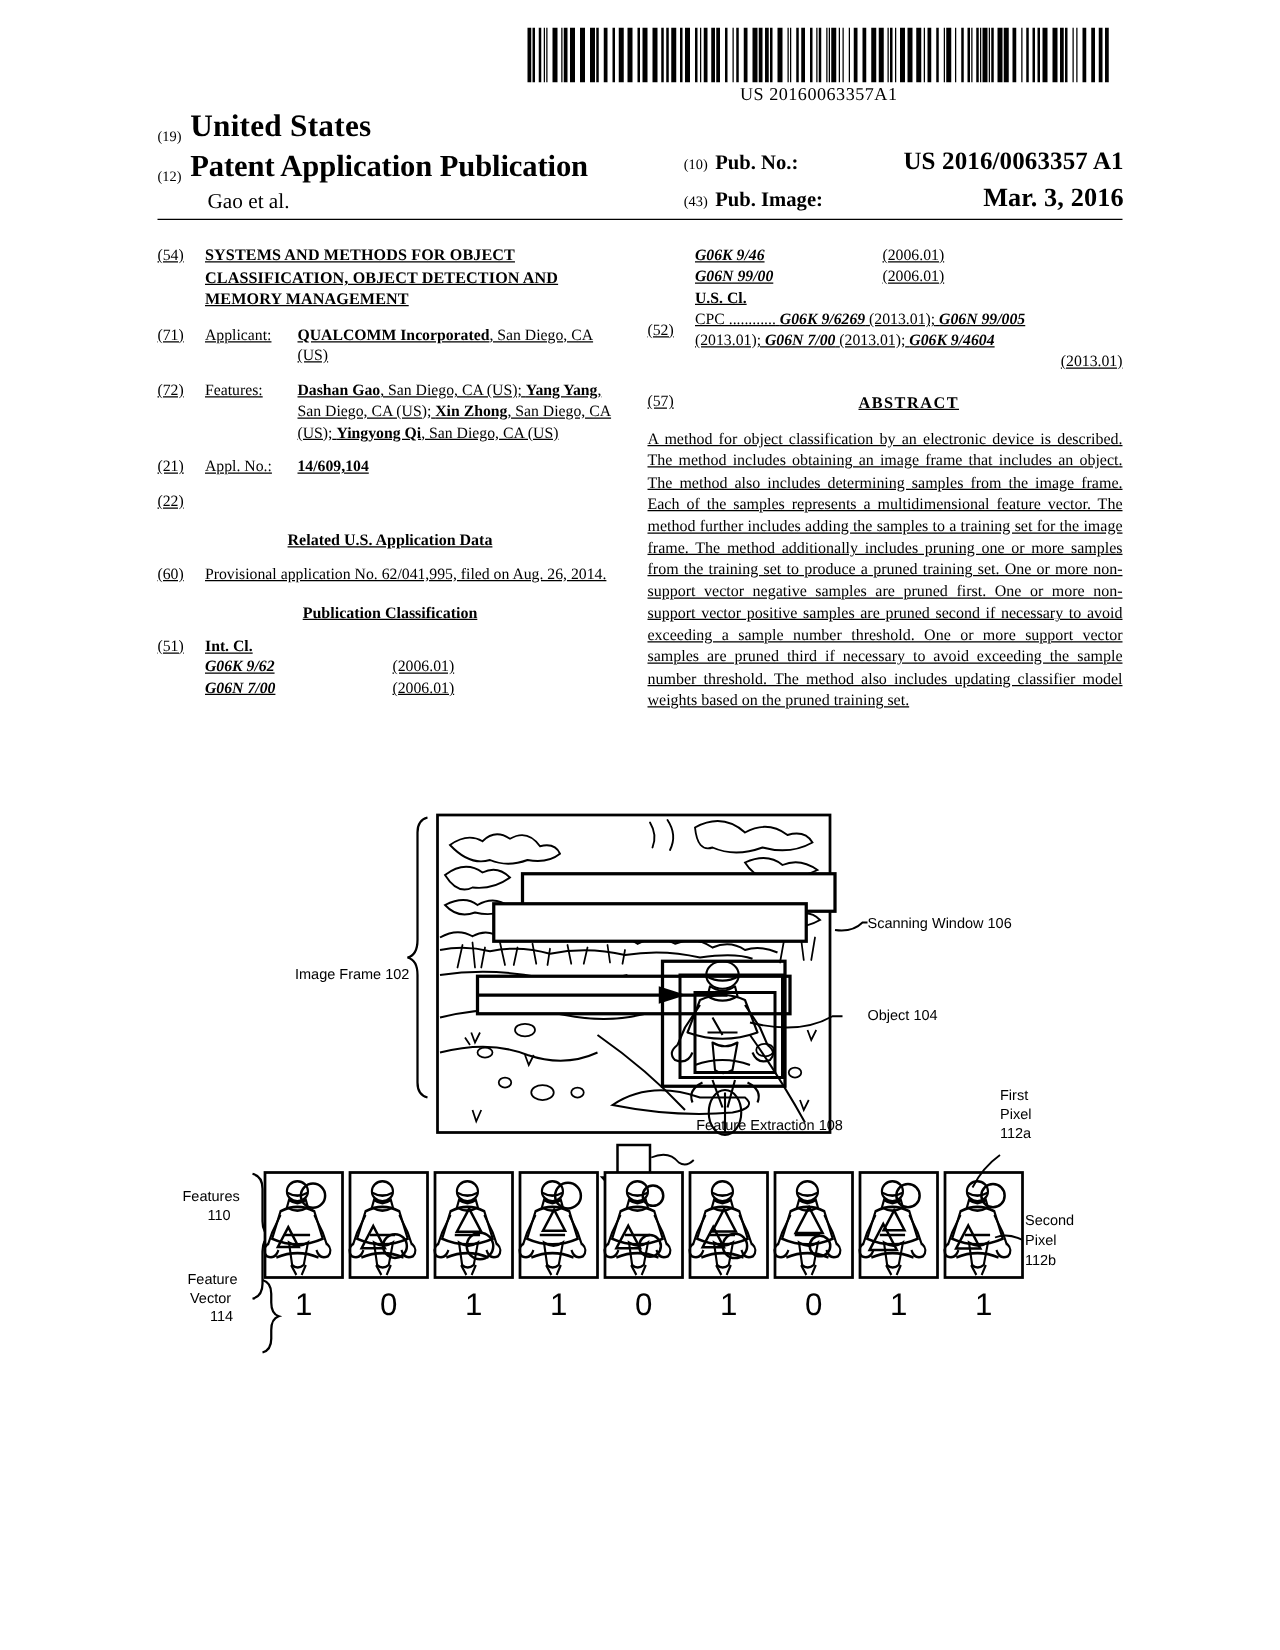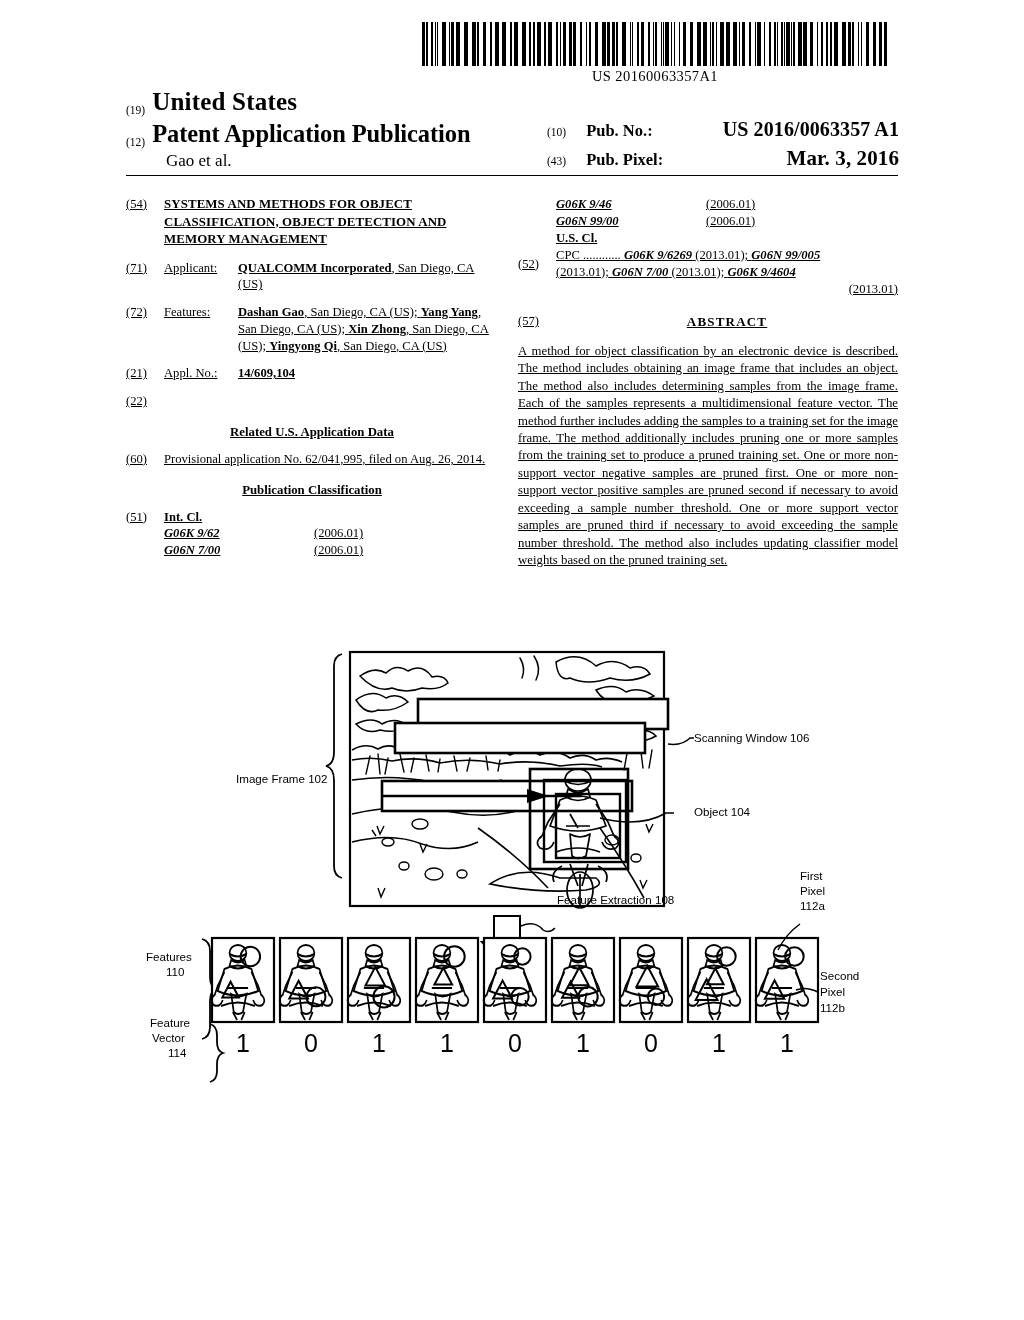"Pub. No.:" .rb-lbl { margin-left: 20px -> 6px }
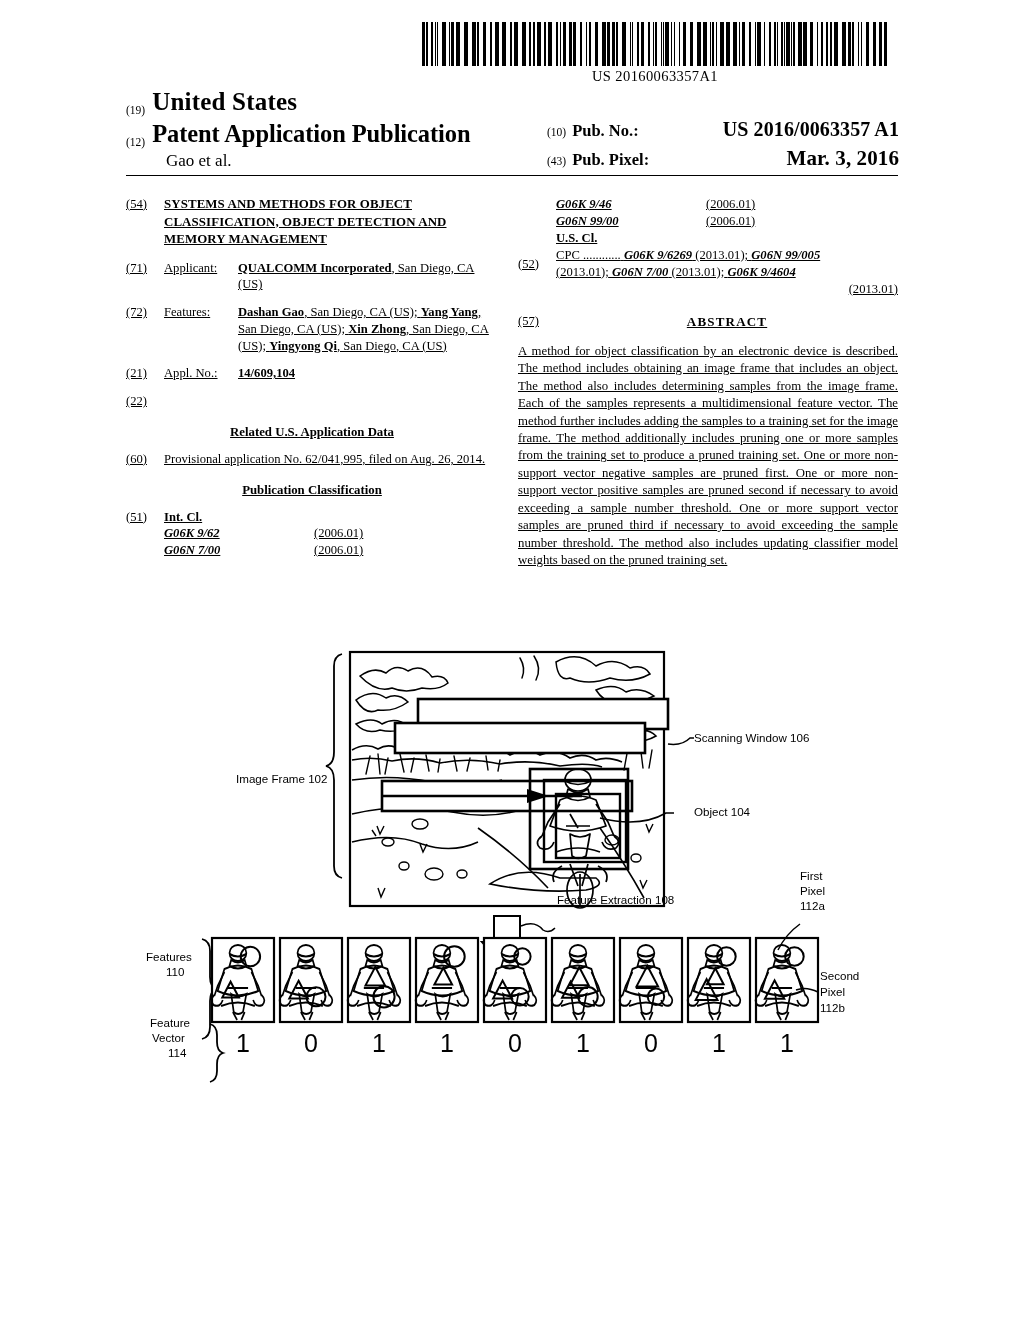"Pub. Pixel:" span.rb-lbl { text: Pixel -> Image }
